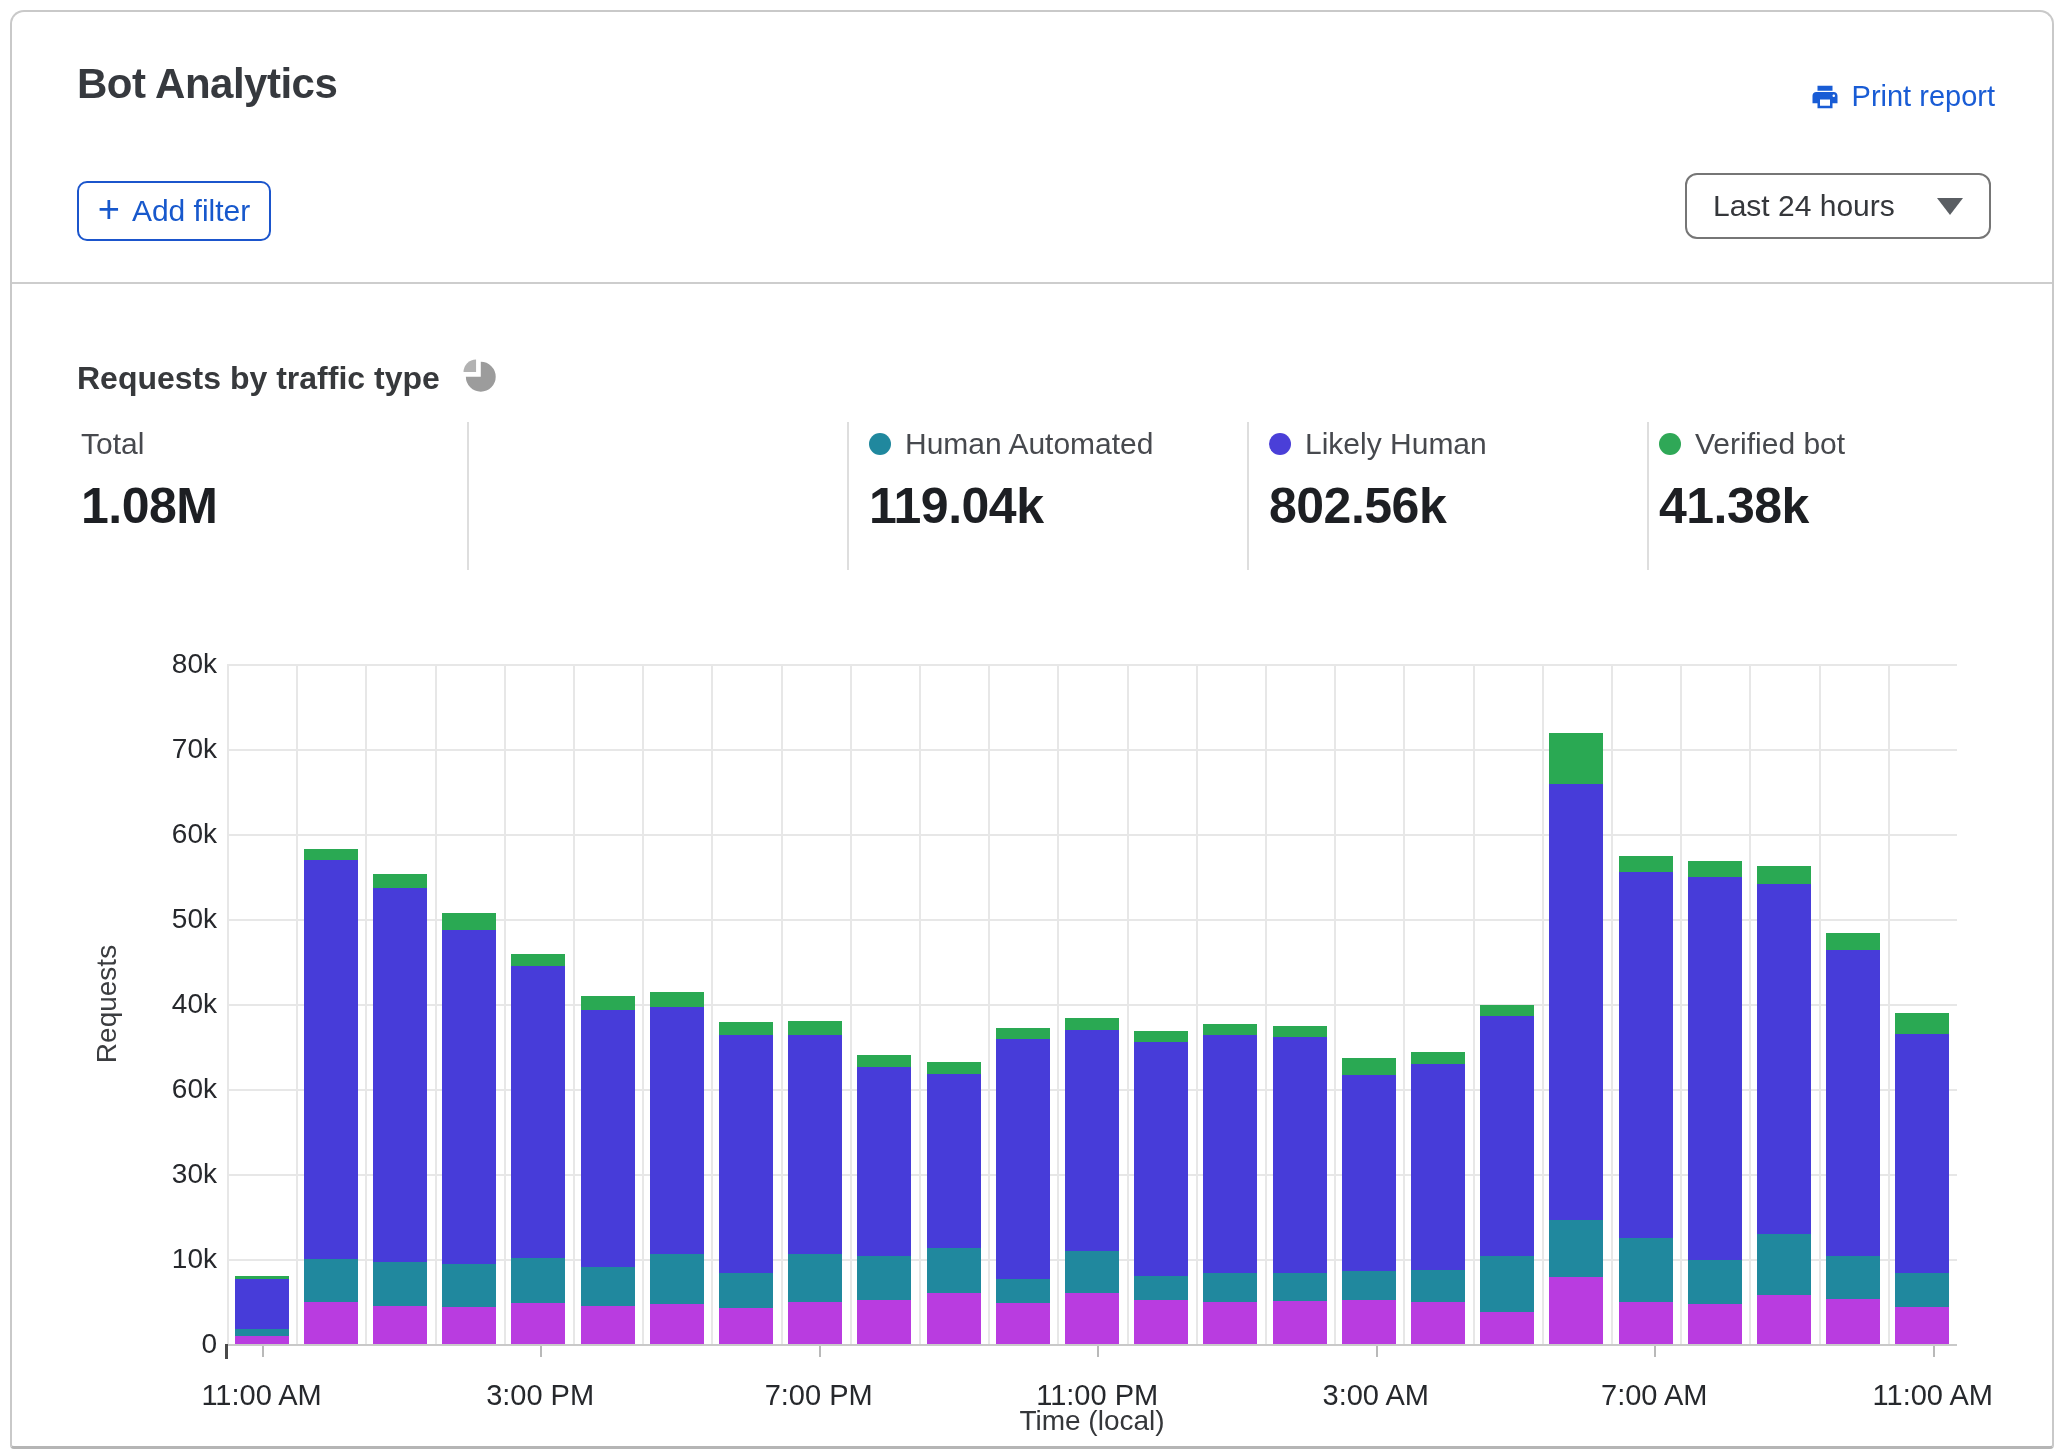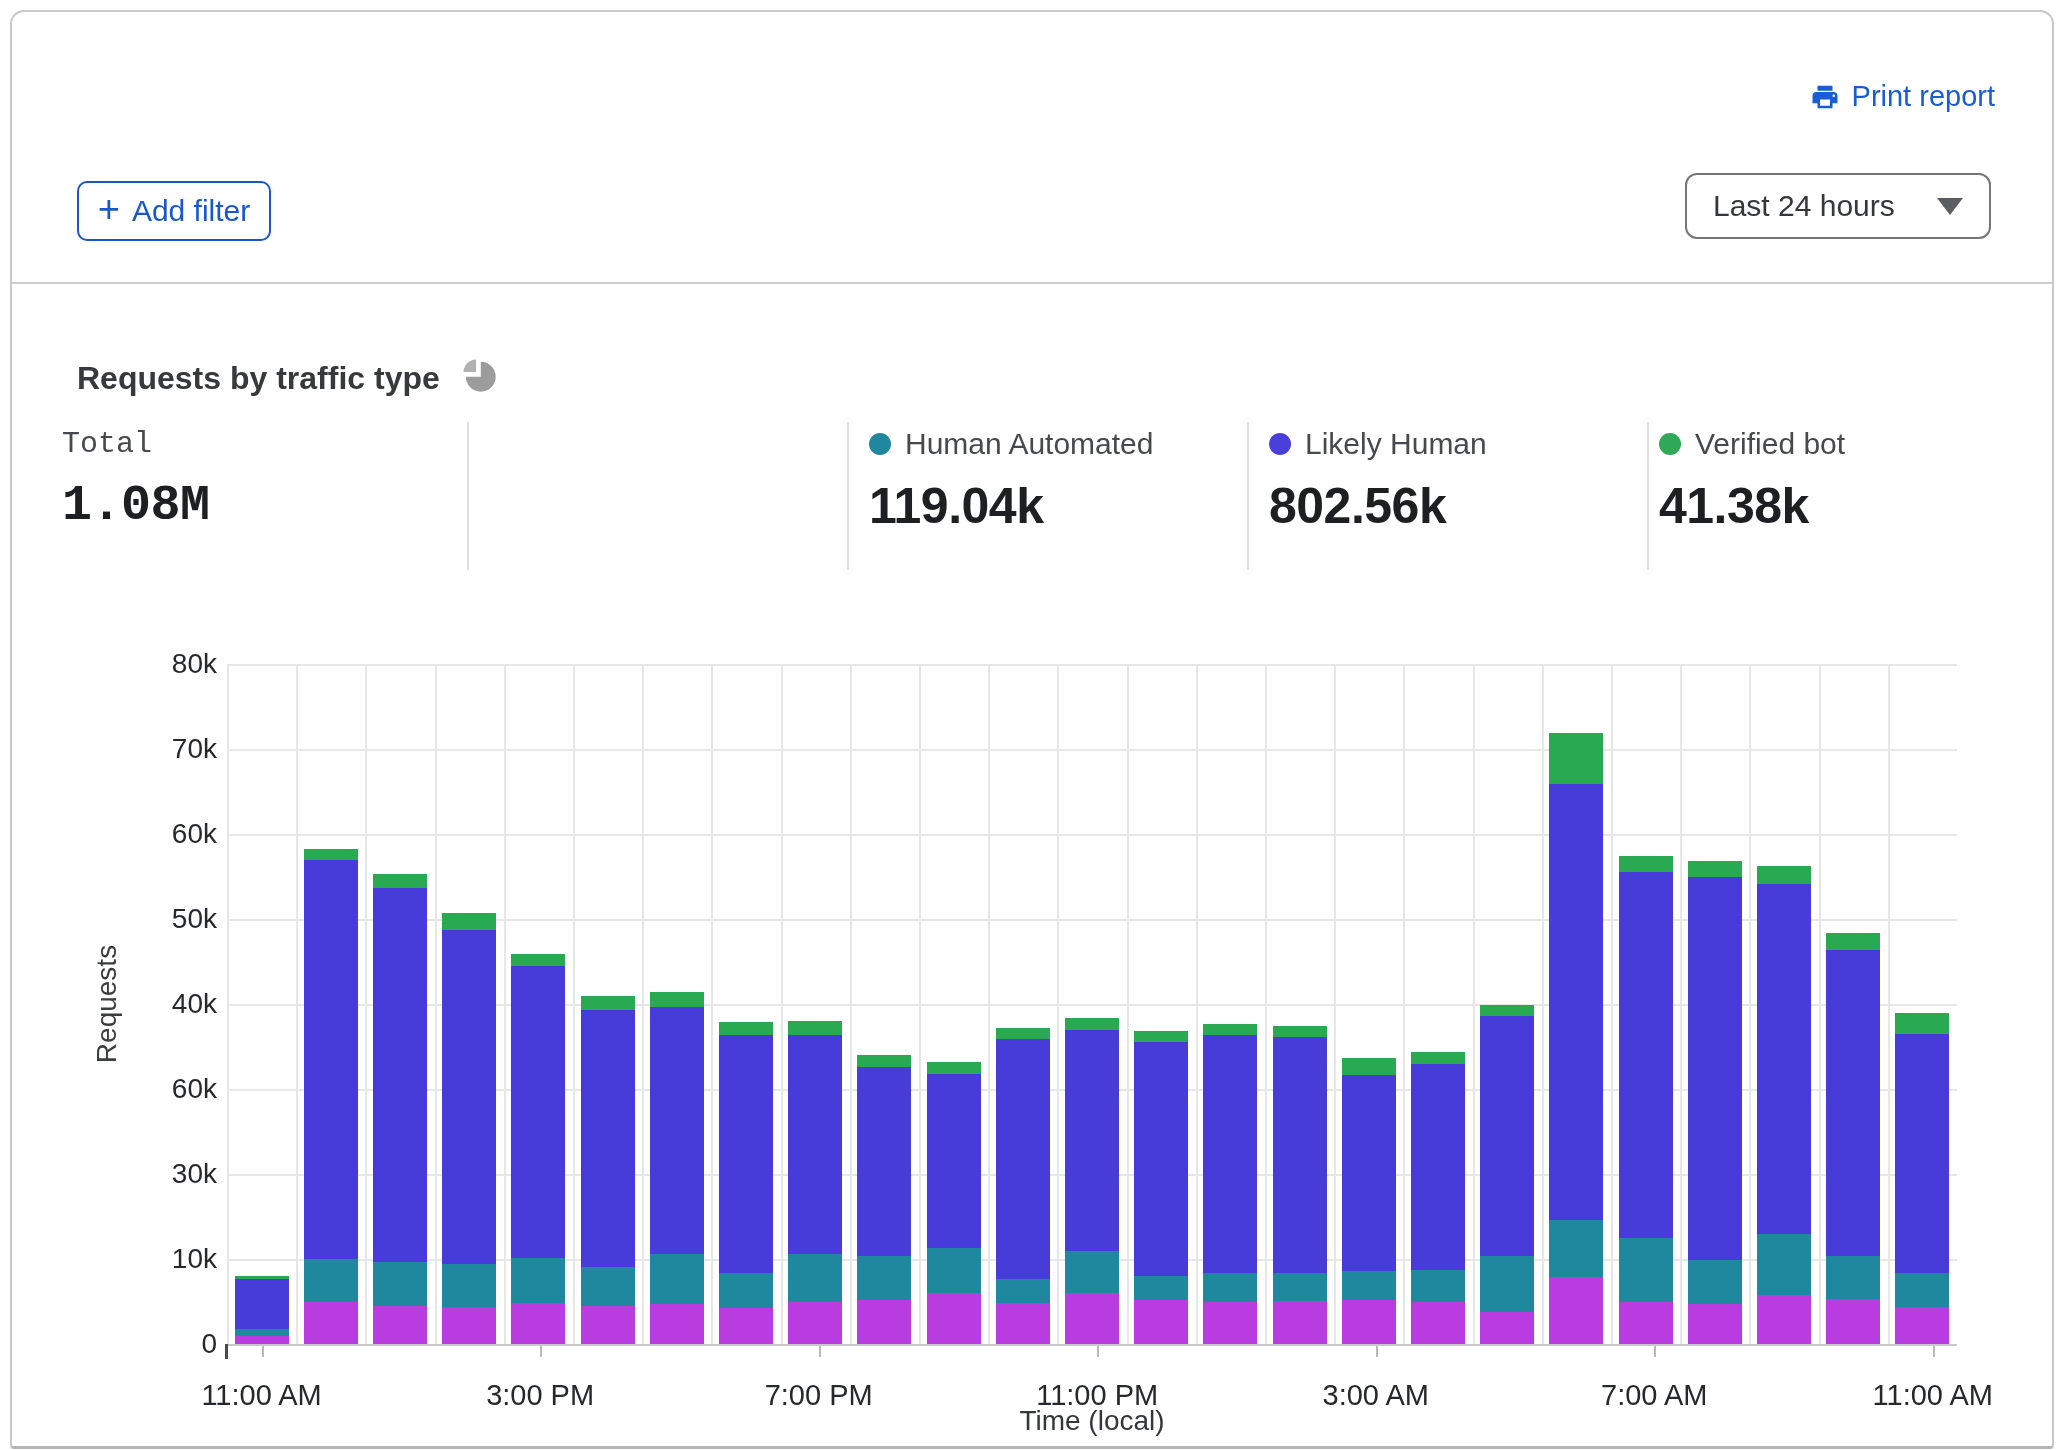"Bot Analytics" h1.page-title { html: none -> <h1>Bot Analytics</h1> }
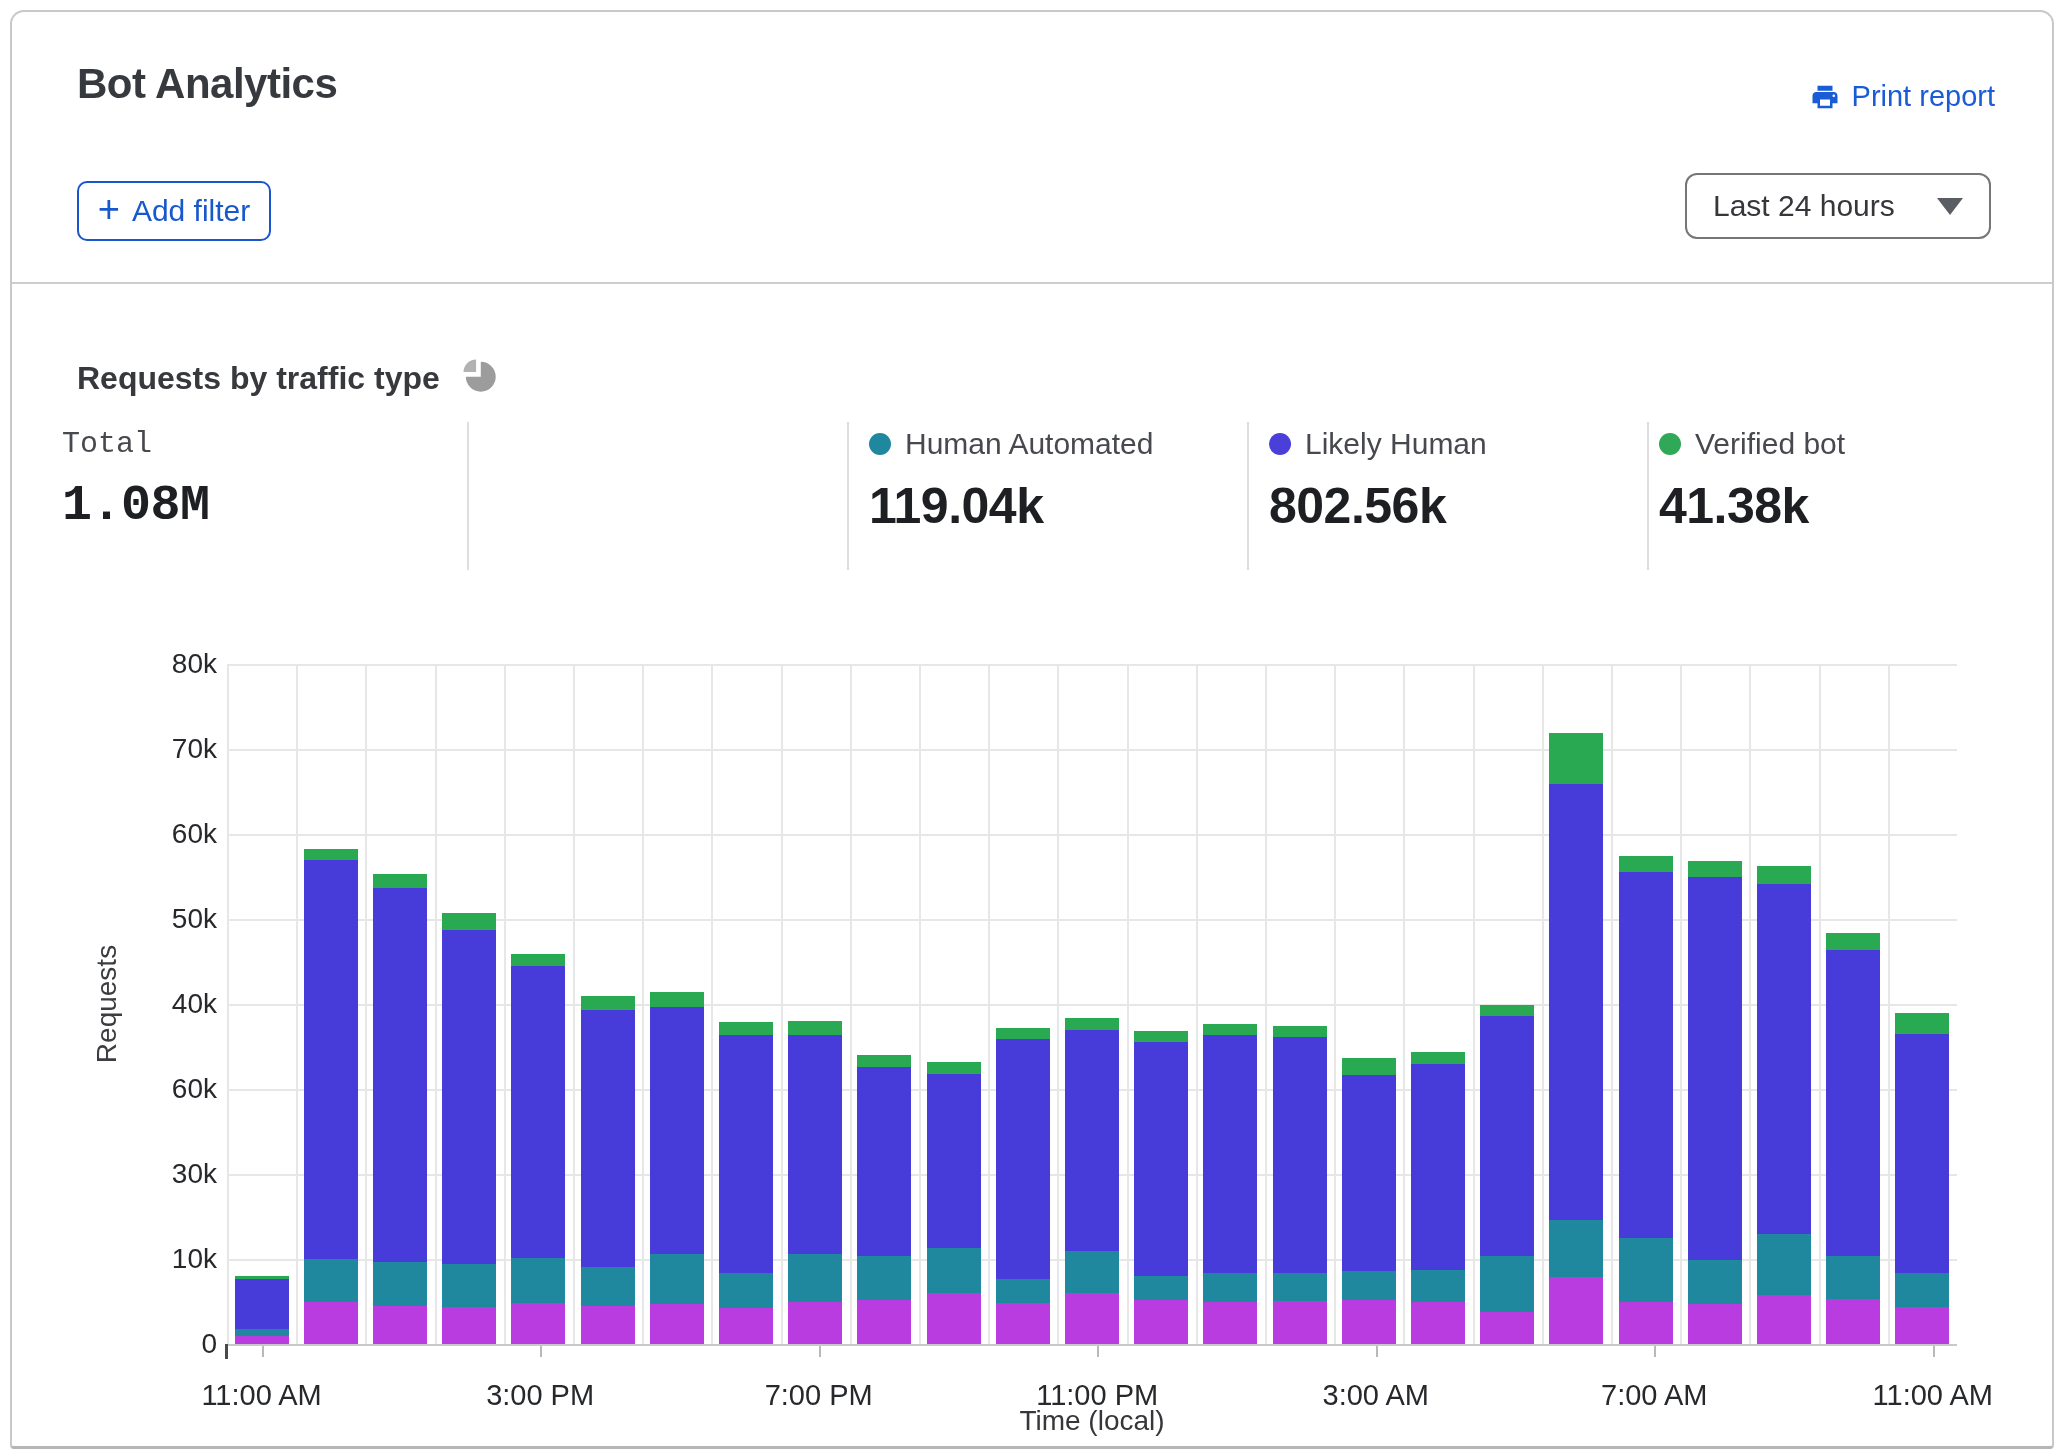"Total" div.stat { font-family: Liberation Mono, monospace -> none; left: 50px -> 69px }
